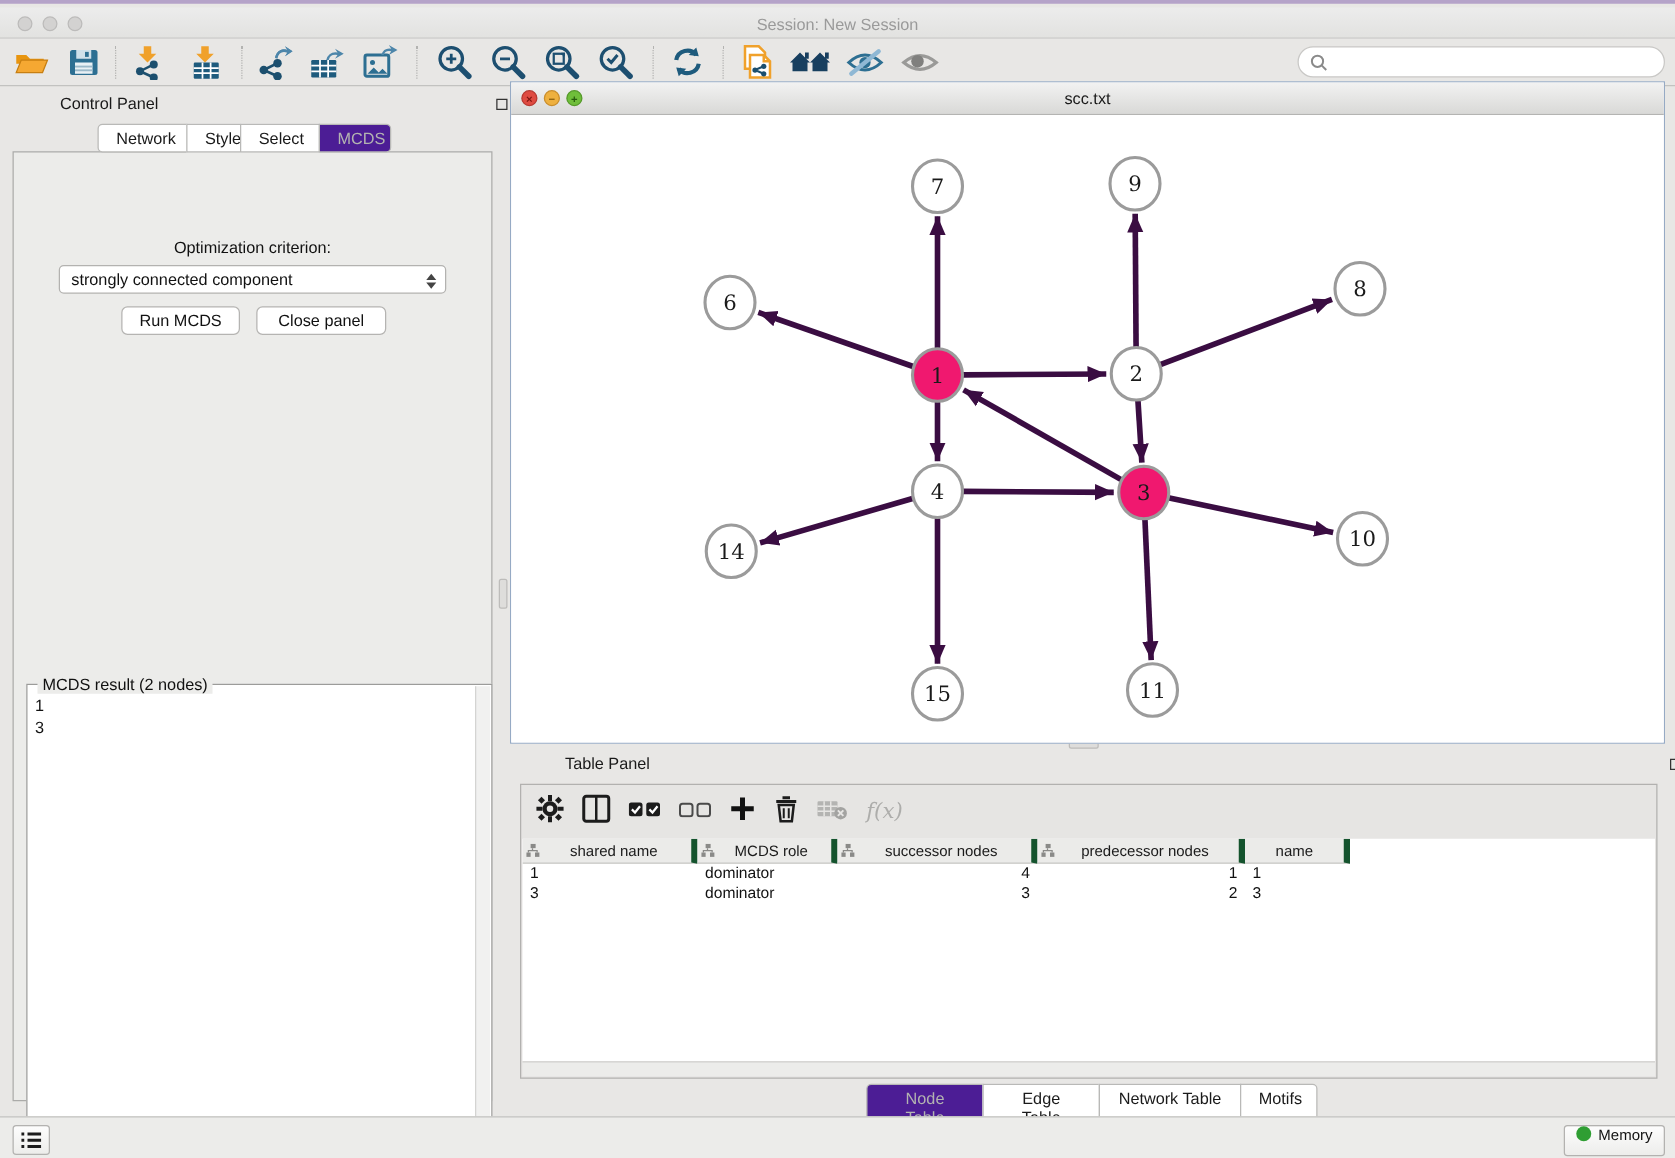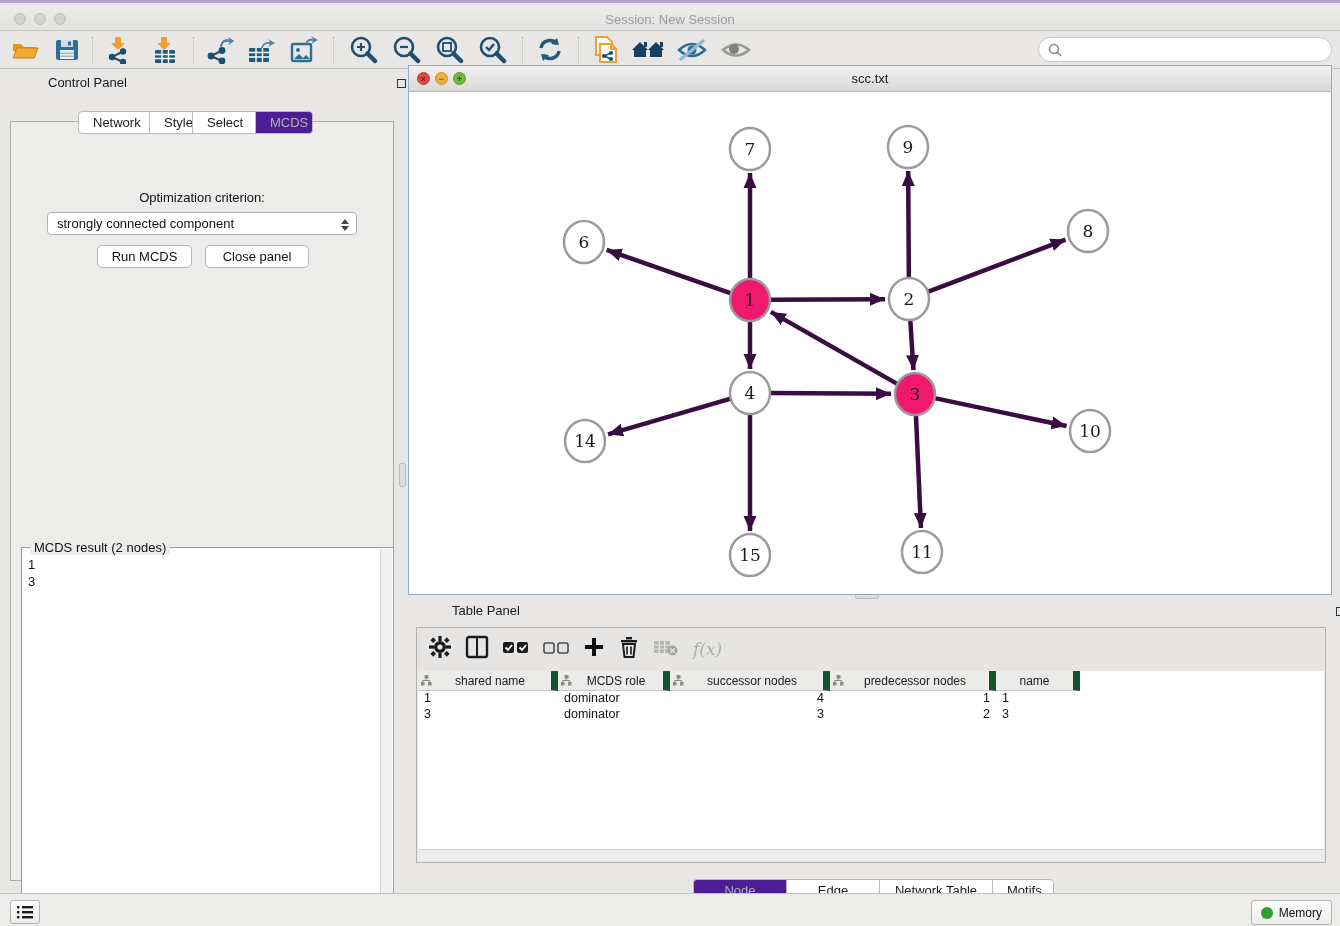"Network" .tab { margin-top: 12px -> none }
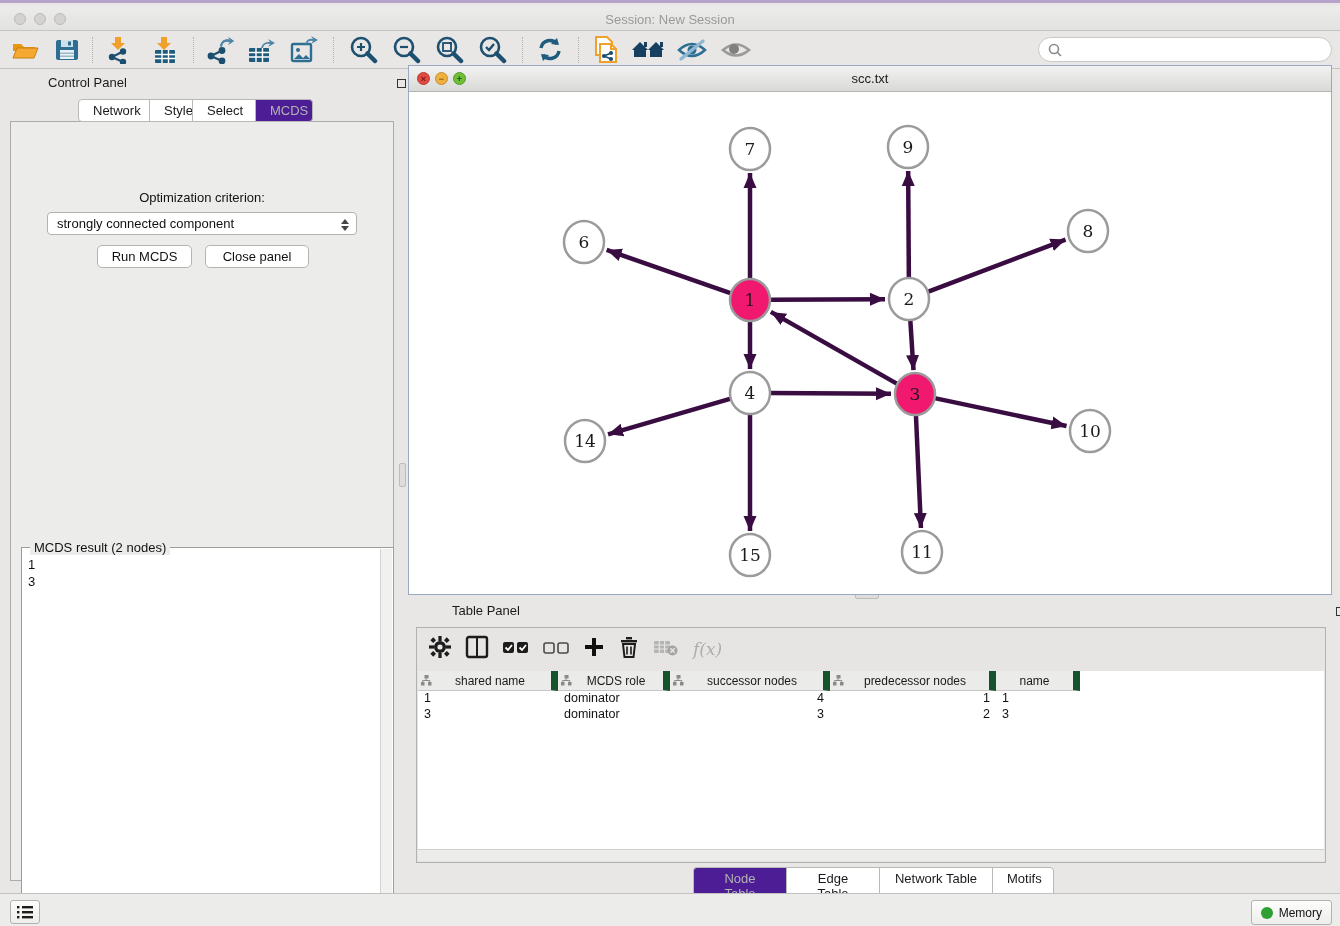"shared name" .th { border-right: 7px solid #14532d -> 5px solid #14532d }
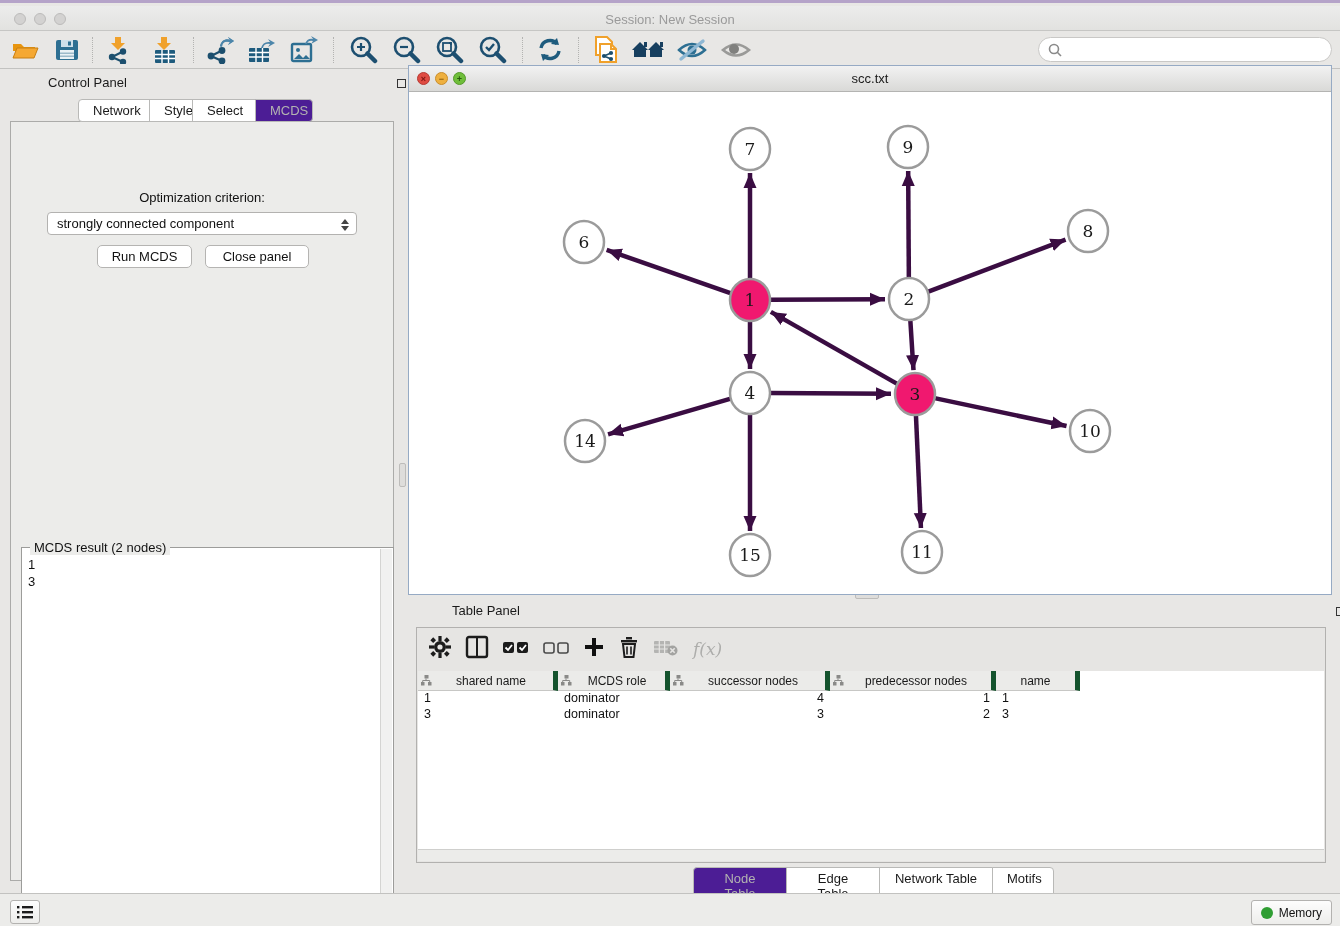"Memory" #memory-btn { align-items: center -> none }
